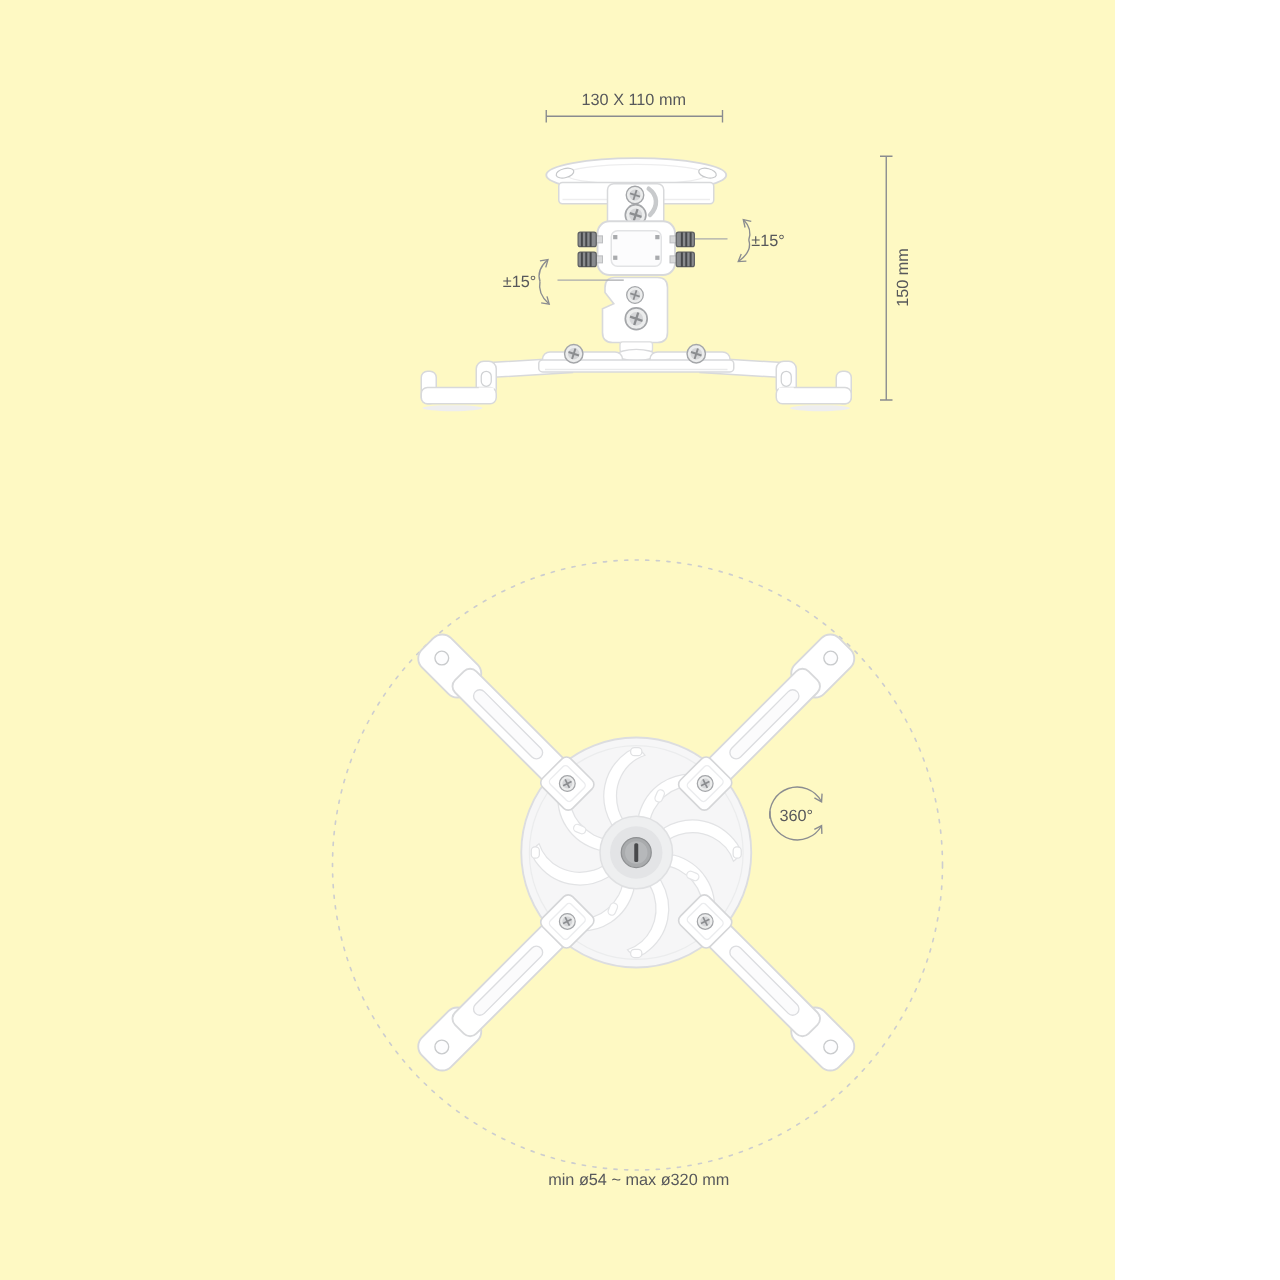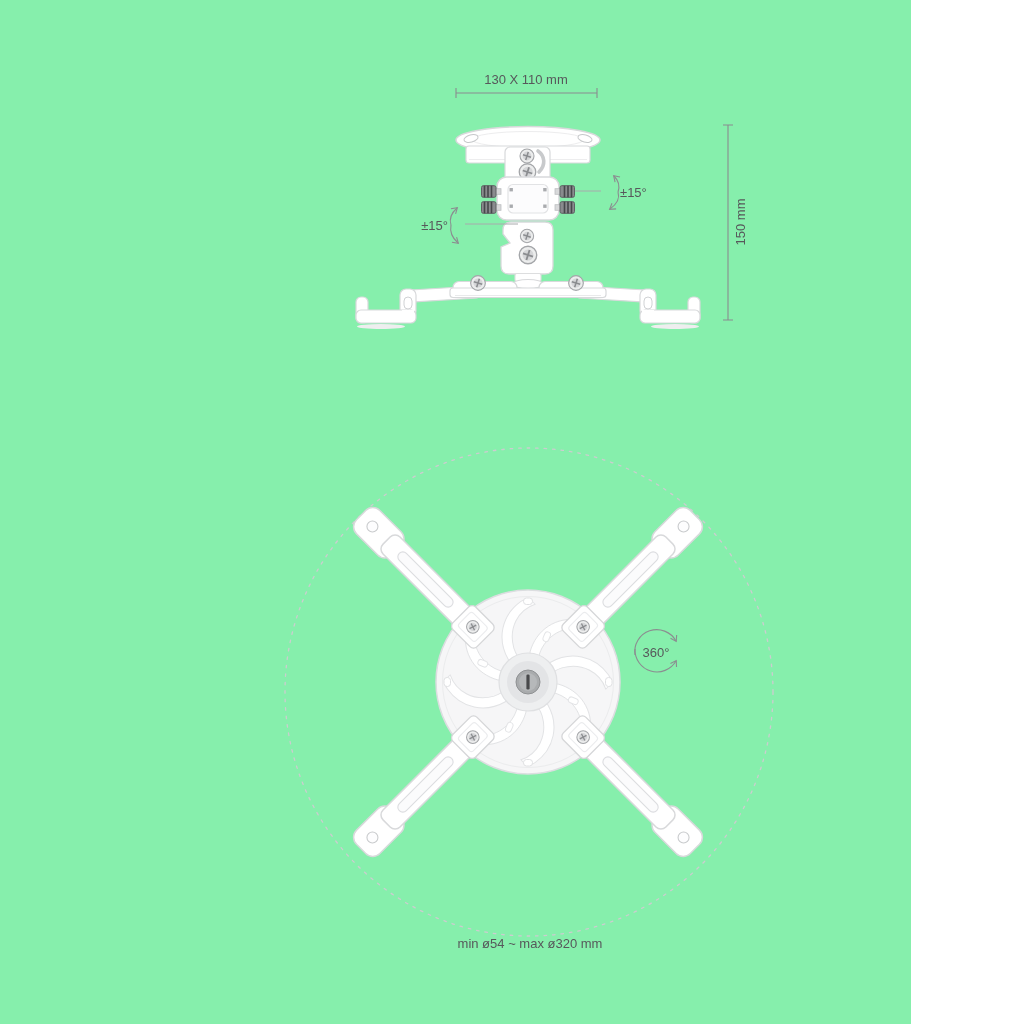"130 X 110 mm" .canvas { background: #86efac -> #fef9c3; padding-left: 19px -> none }
